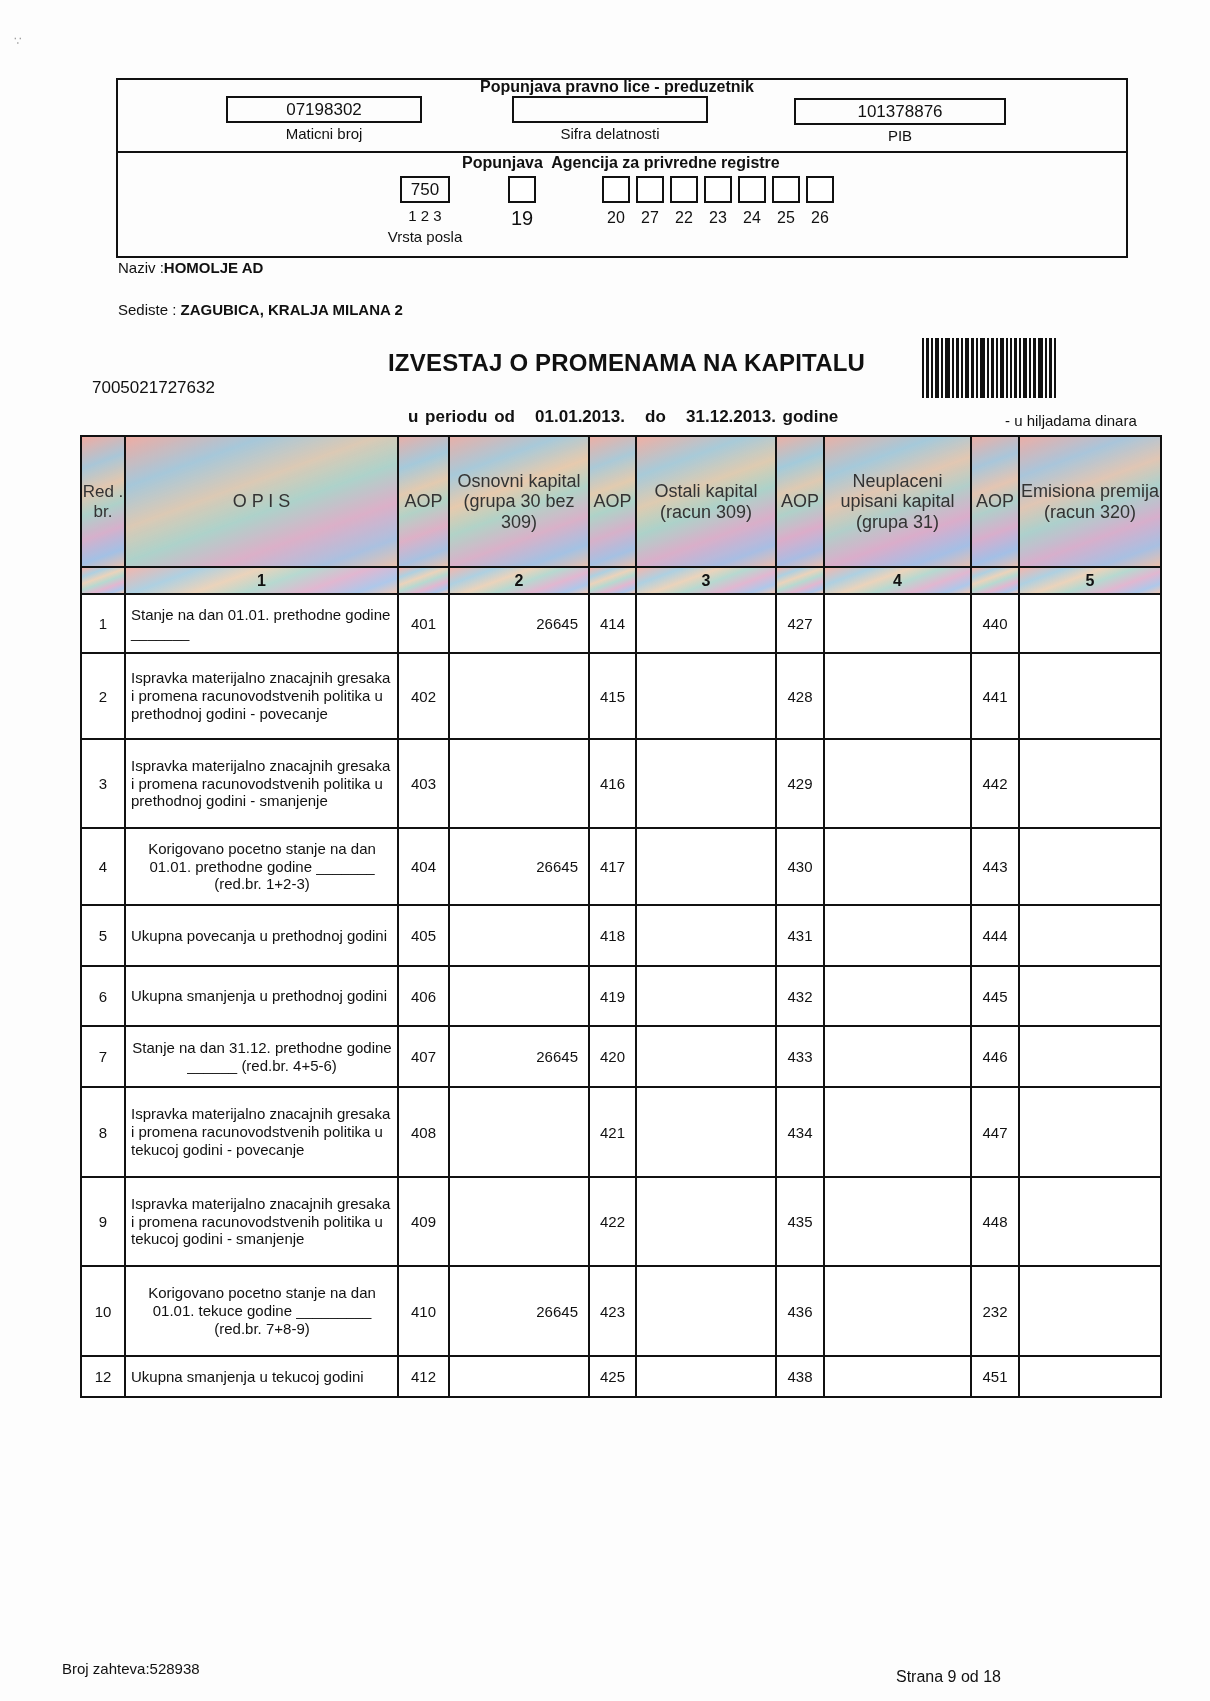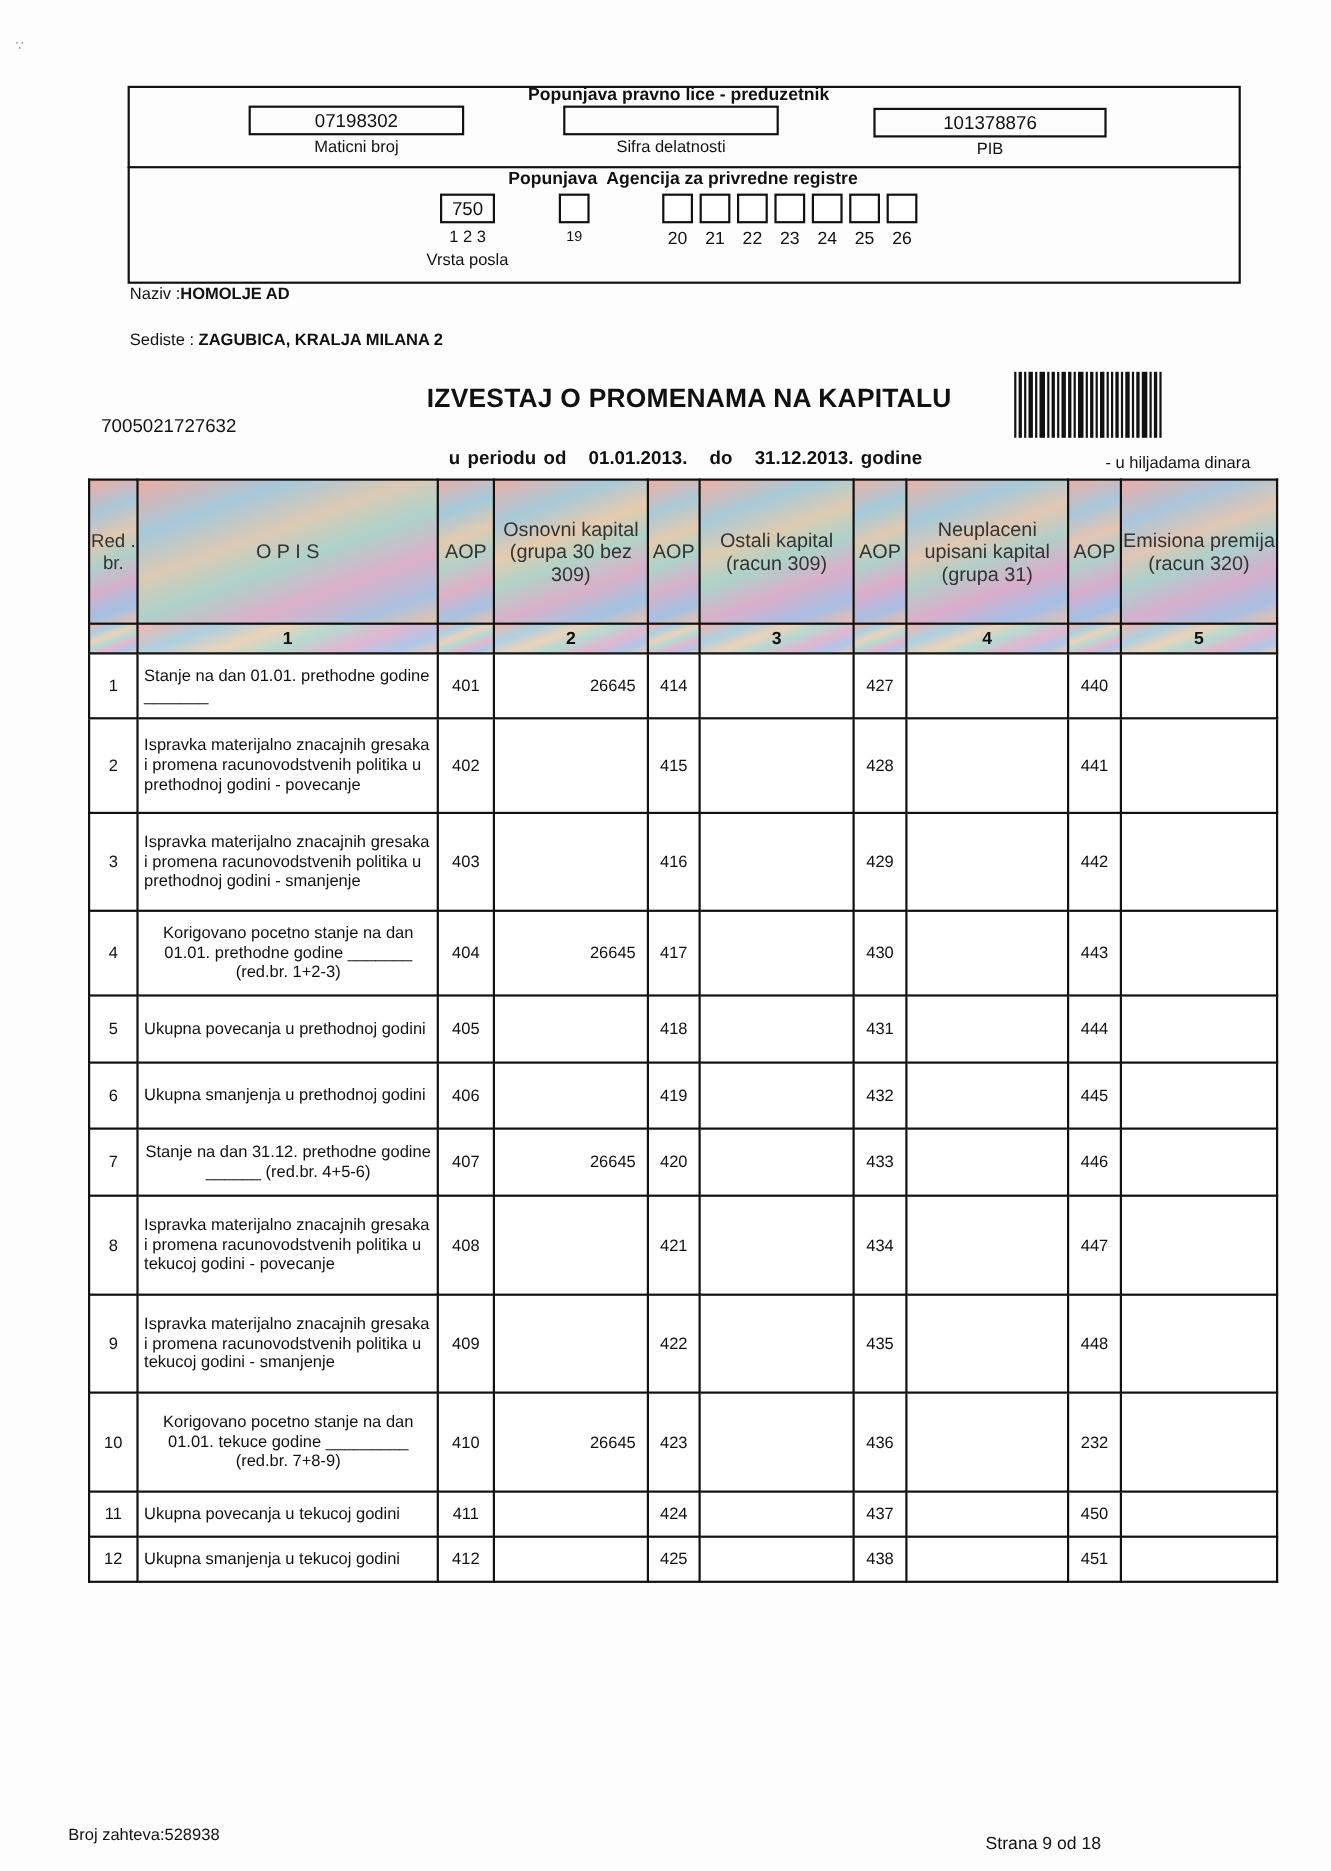"19" div.abs { font-size: 13px -> 20px }
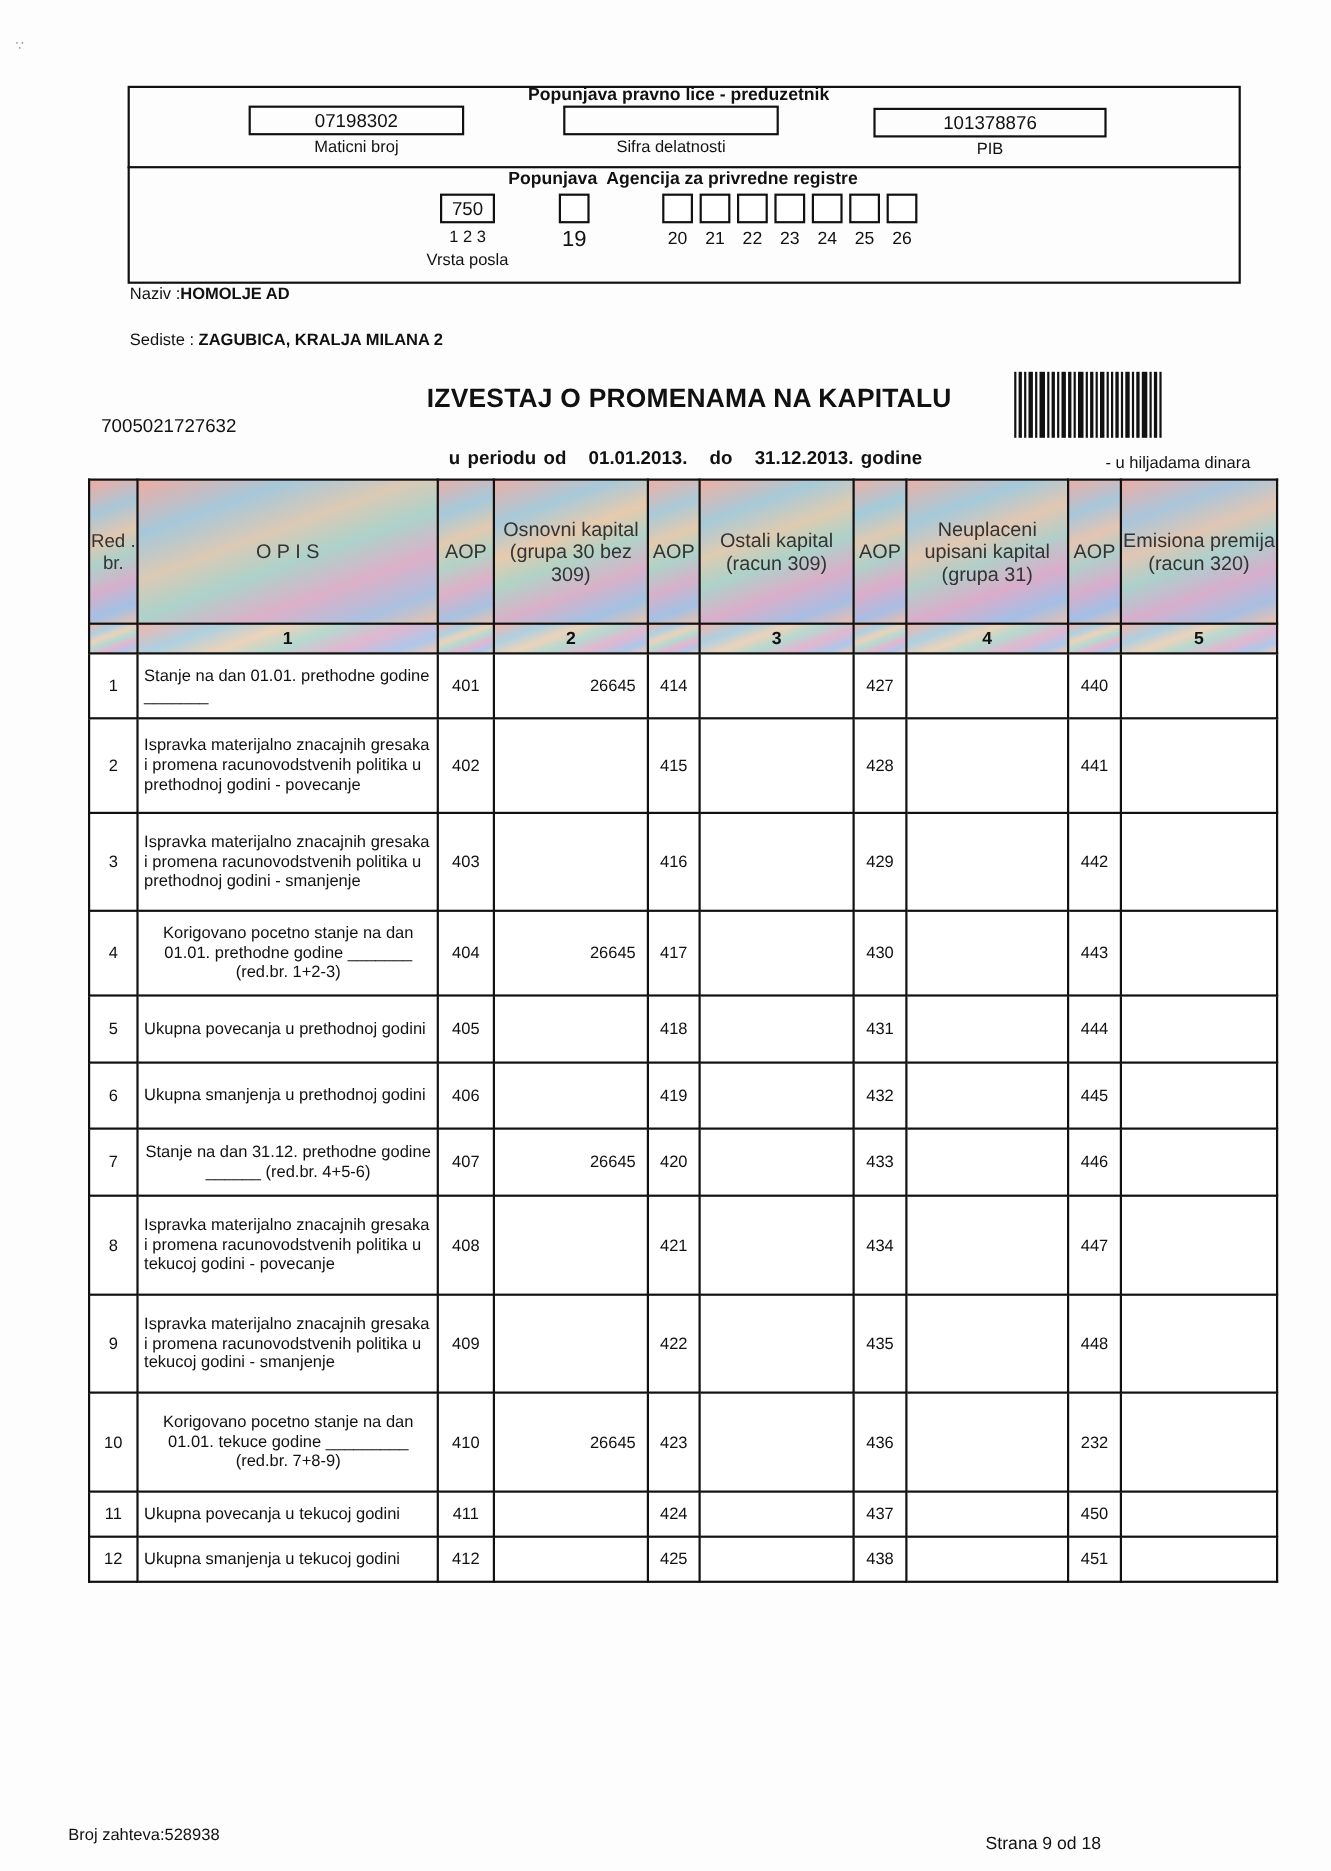"21" span { text: 21 -> 27 }
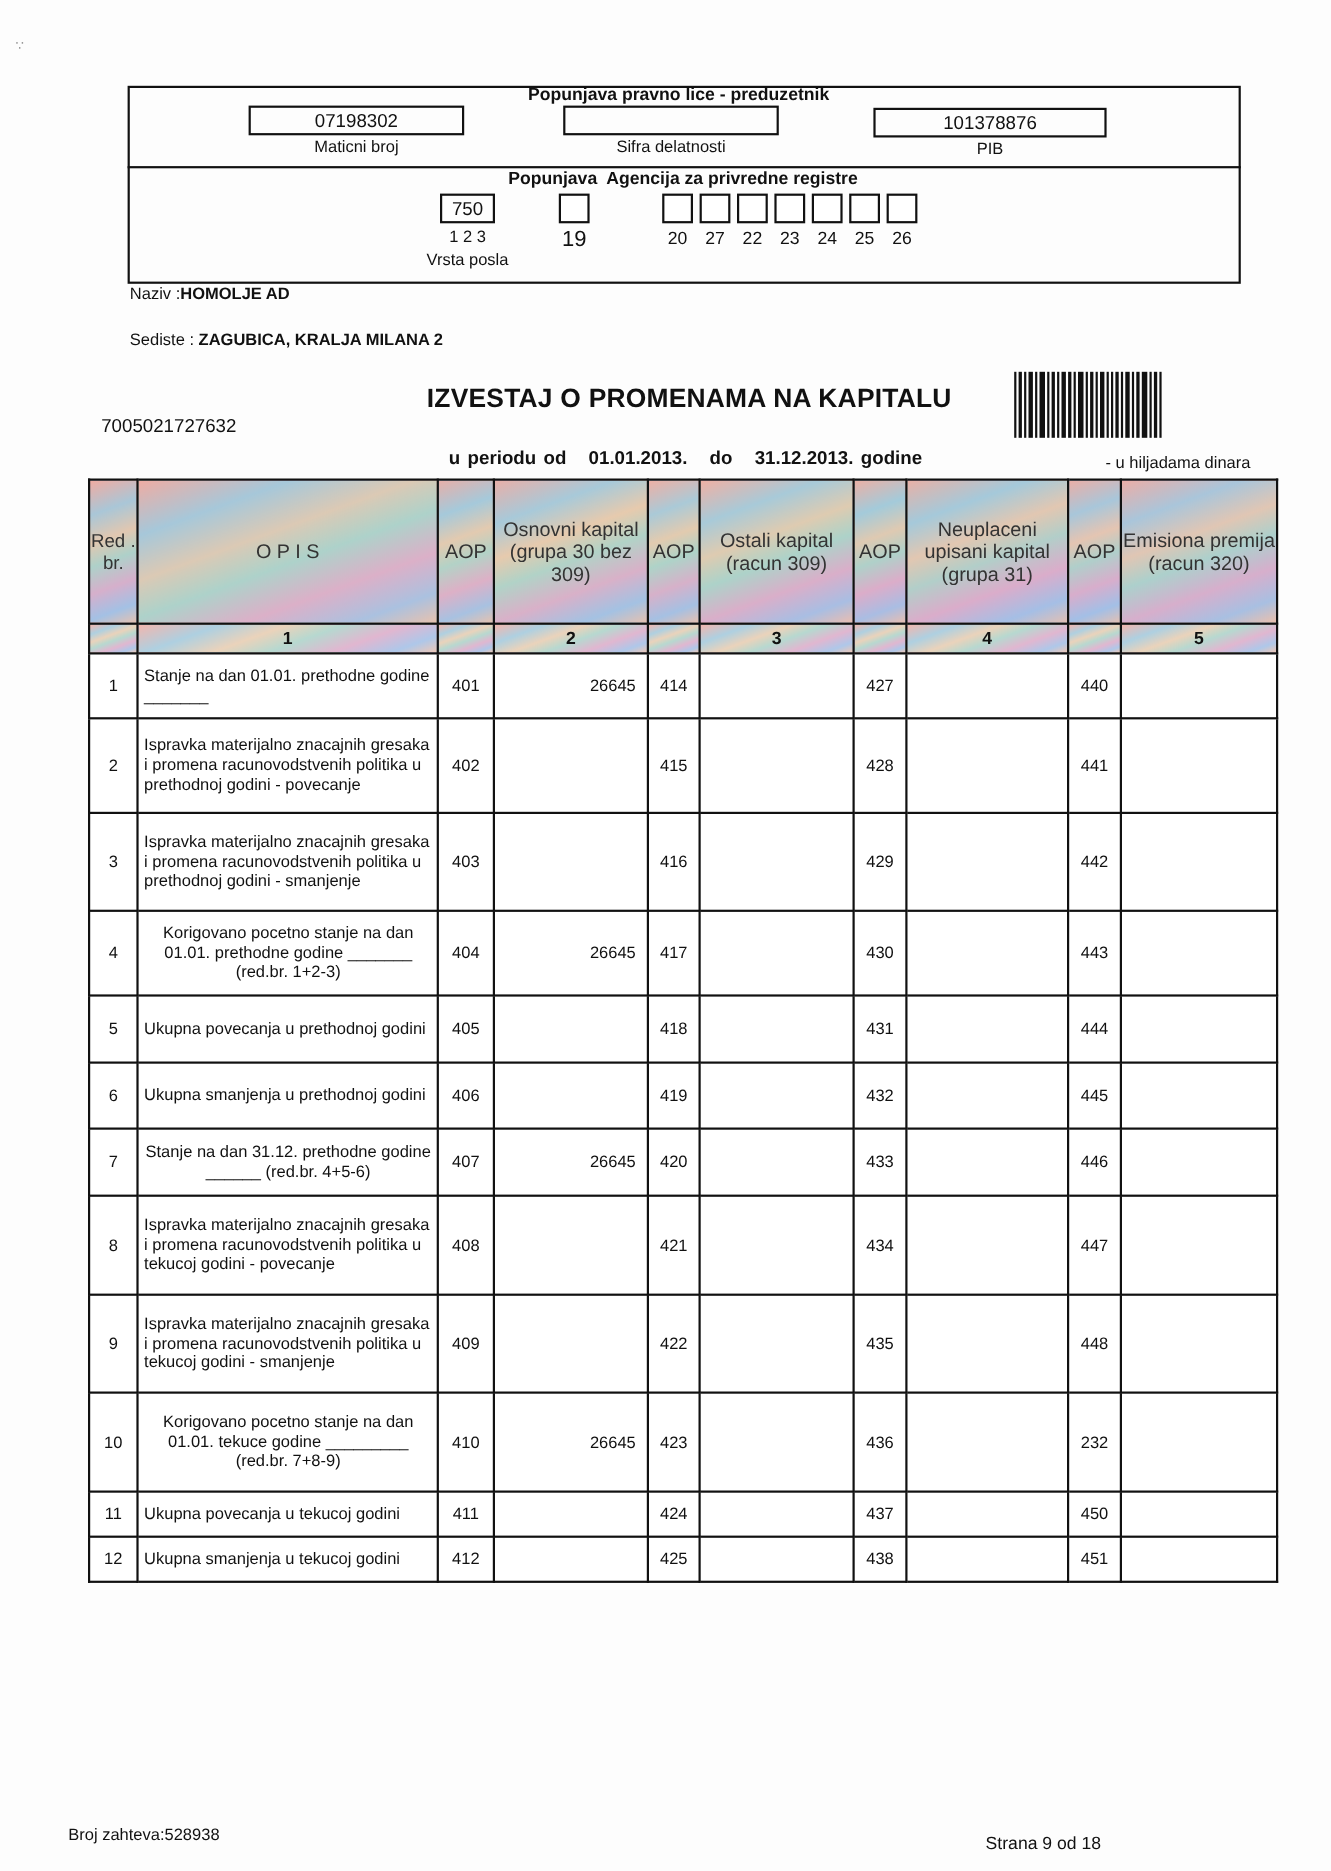"11" tr { html: <tr> <td>11</td> <td>Ukupna povecanja u tekucoj godini</td> <td>411</td> <td></td> <td>424</td> <td></td> <td>437</td> <td></td> <td>450</td> <td></td> </tr> -> none }
